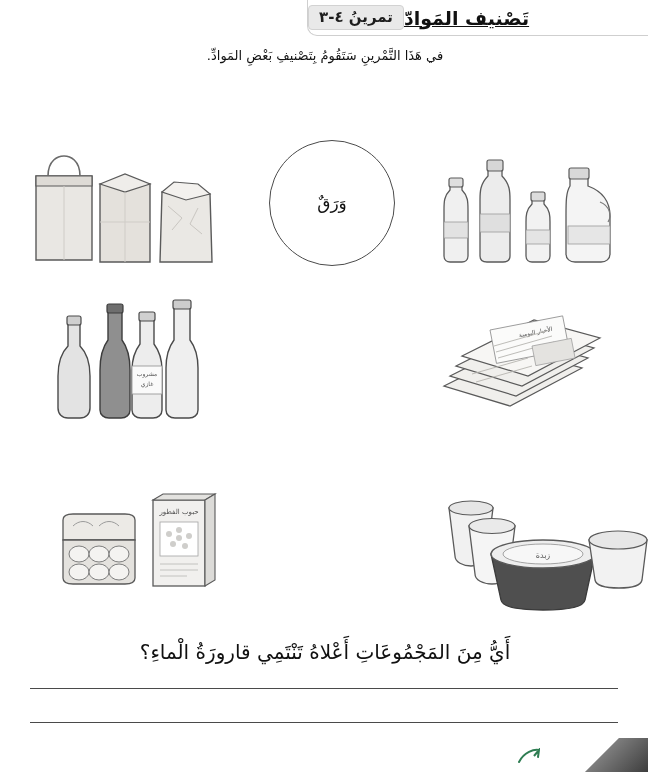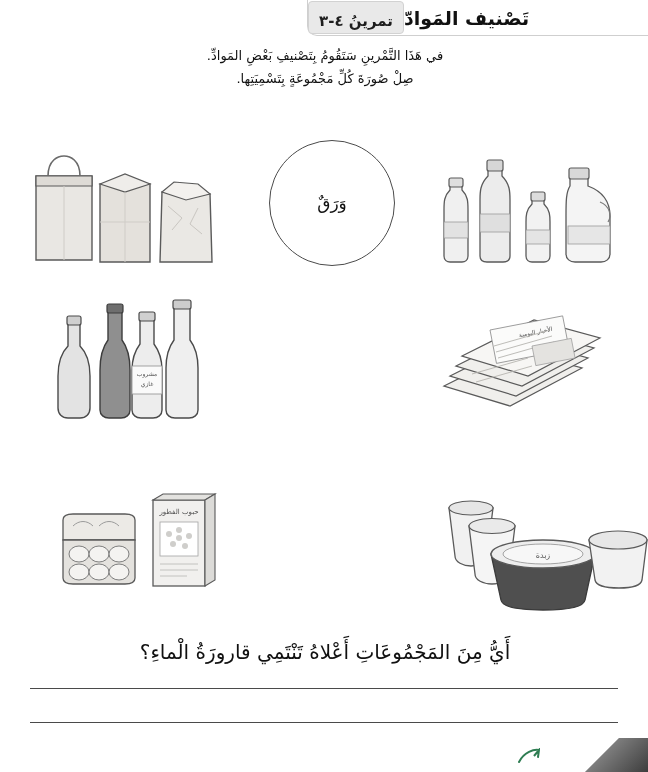"تمرينُ ٤-٣" .exercise-badge { padding: 11px 10px 4px 10px -> 3px 10px 4px 10px }
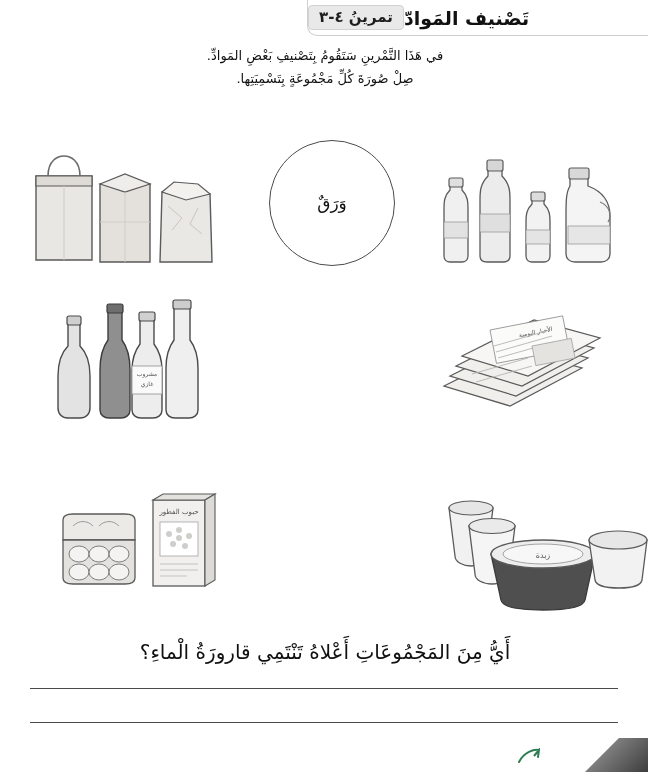"تَصْنيف المَوادّ" .header-title { text-decoration: none -> underline }
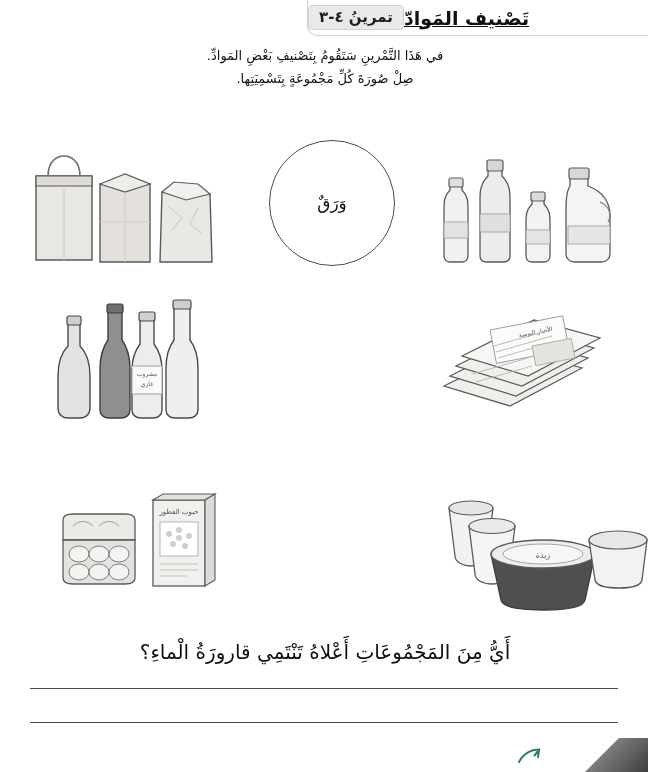"صِلْ صُورَةَ كُلِّ مَجْمُوعَةٍ" div { html: <div>صِلْ صُورَةَ كُلِّ مَجْمُوعَةٍ بِتَسْمِيَتِها.</div> -> none }
